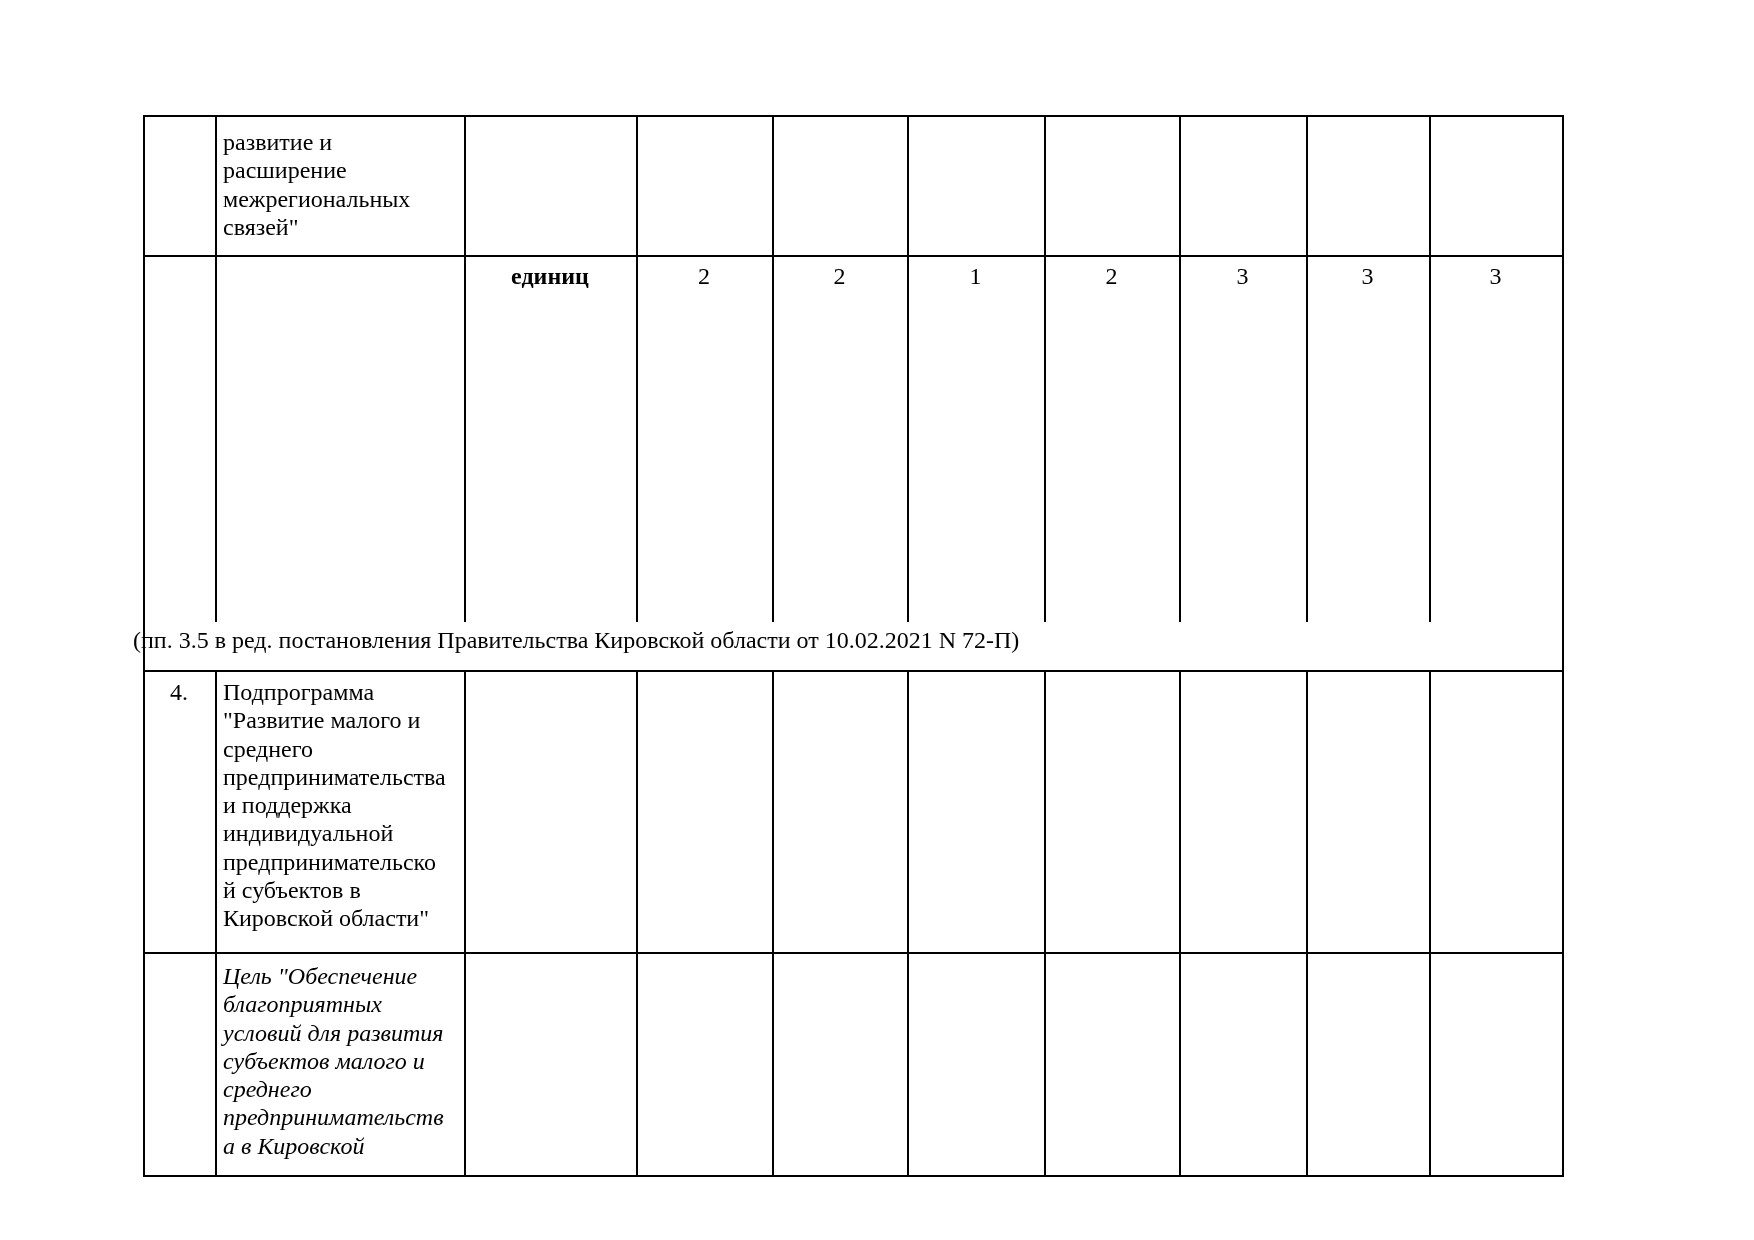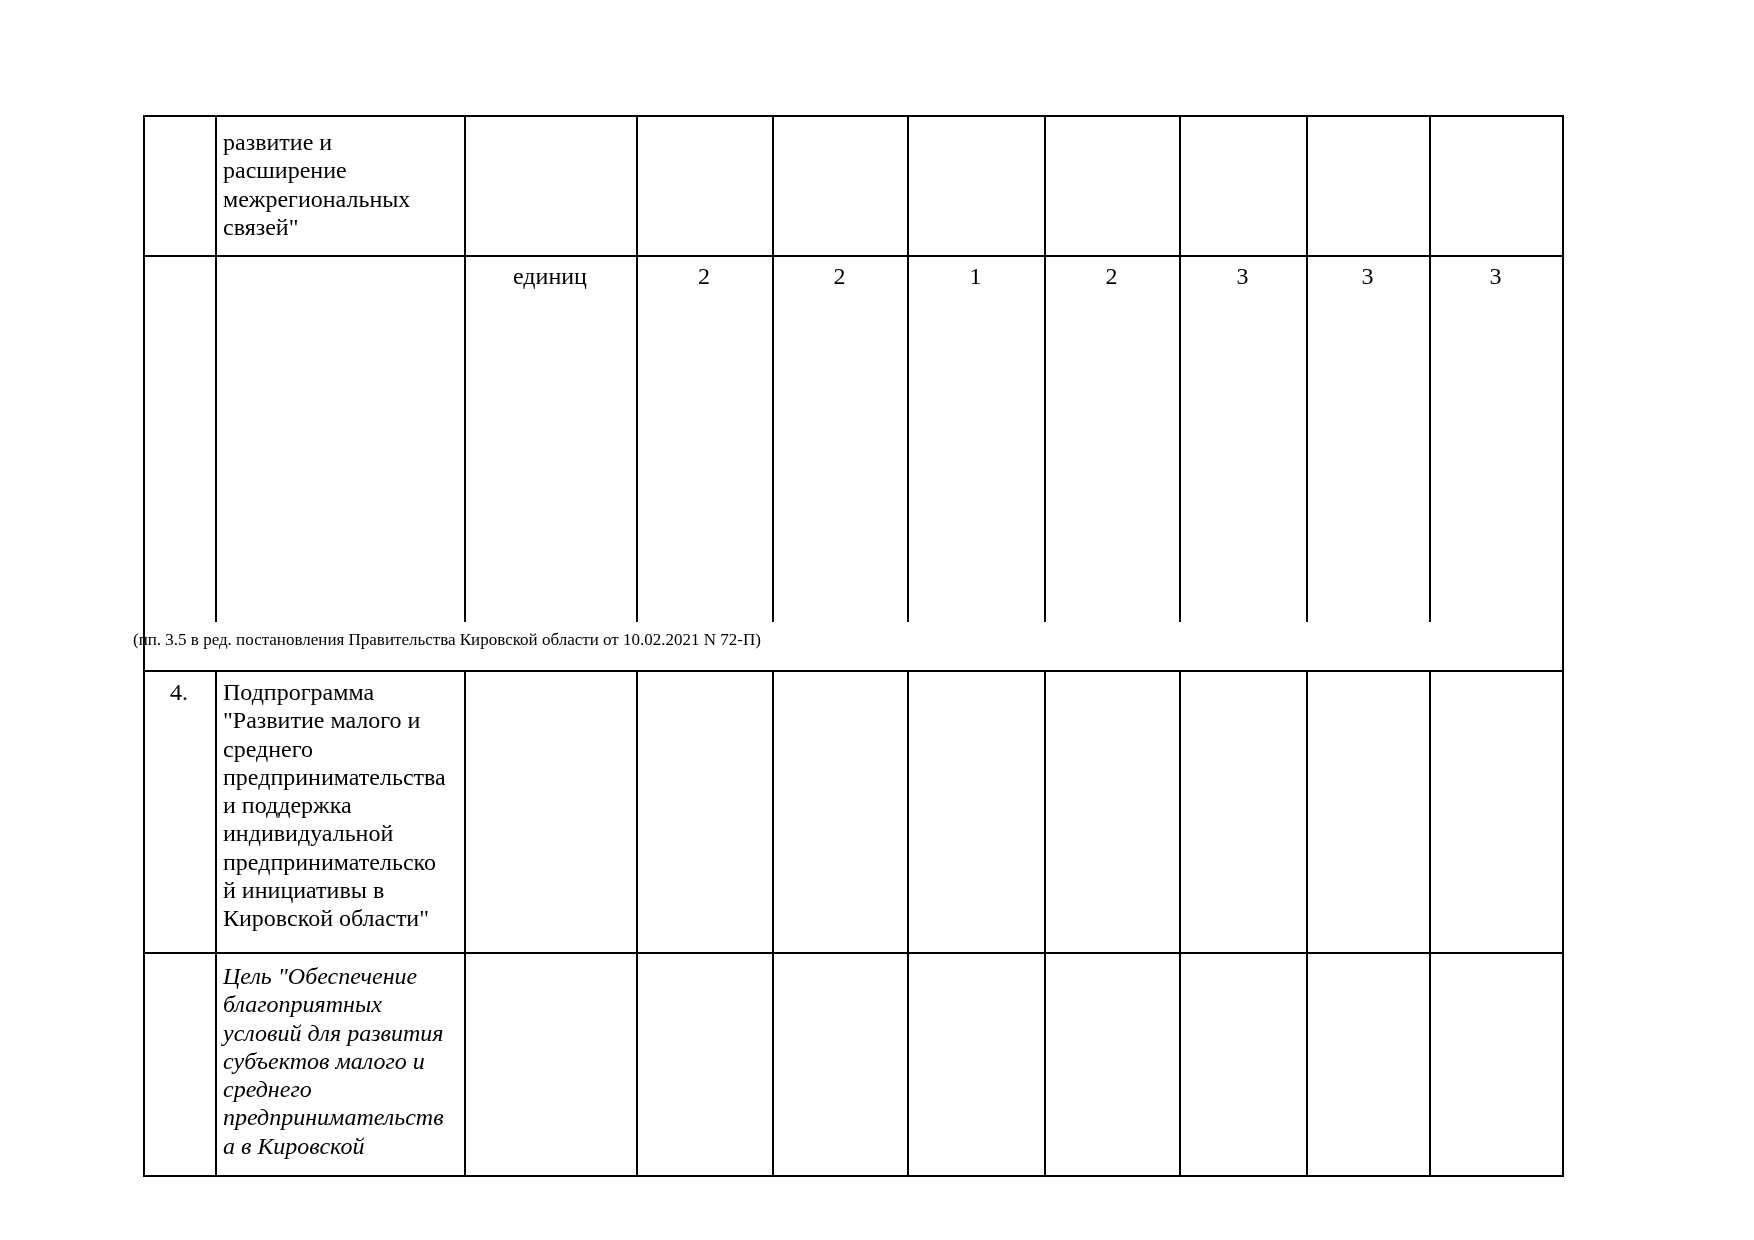"единиц" .c-unit { font-weight: none -> bold }
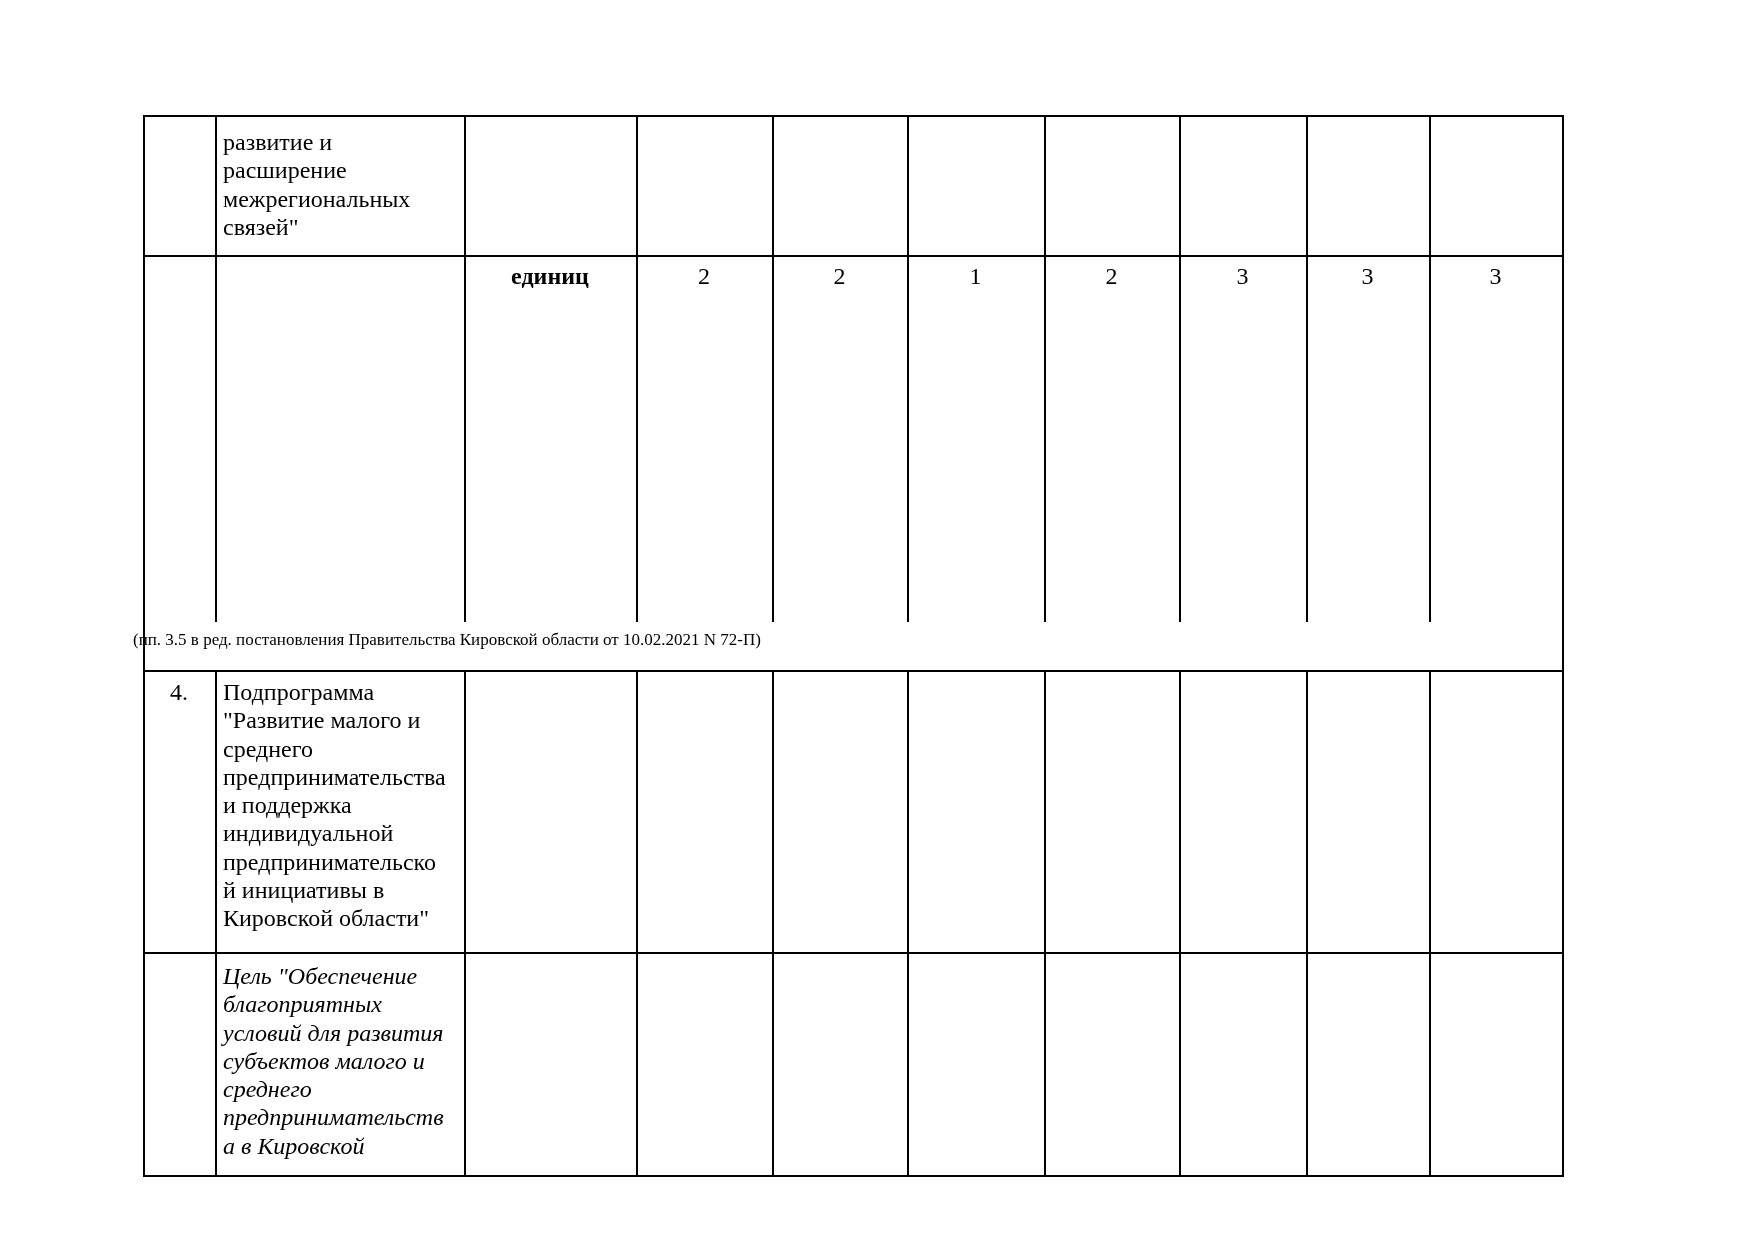"(пп. 3.5 в ред. постановления" .note { font-size: 17px -> 24px }
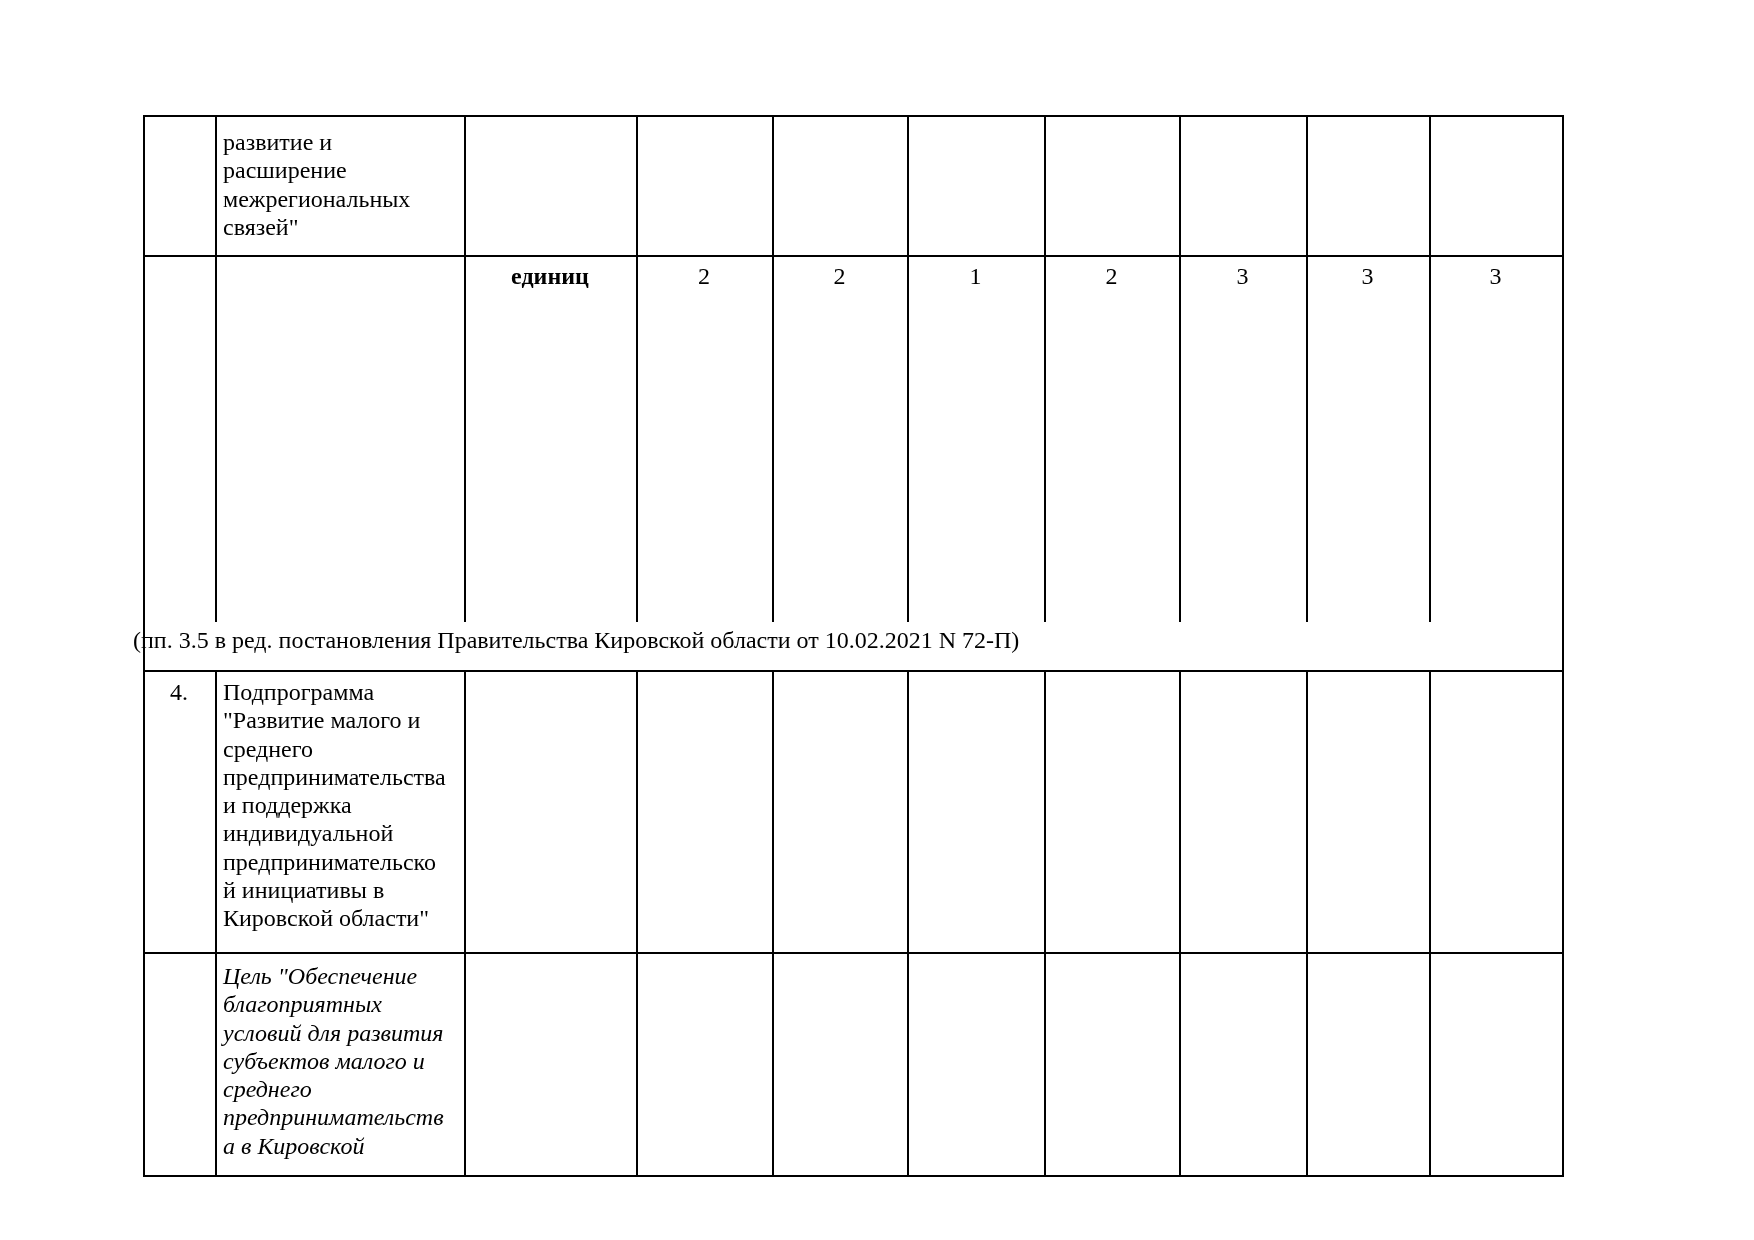"Подпрограмма" div.cell { text: инициативы -> субъектов }
